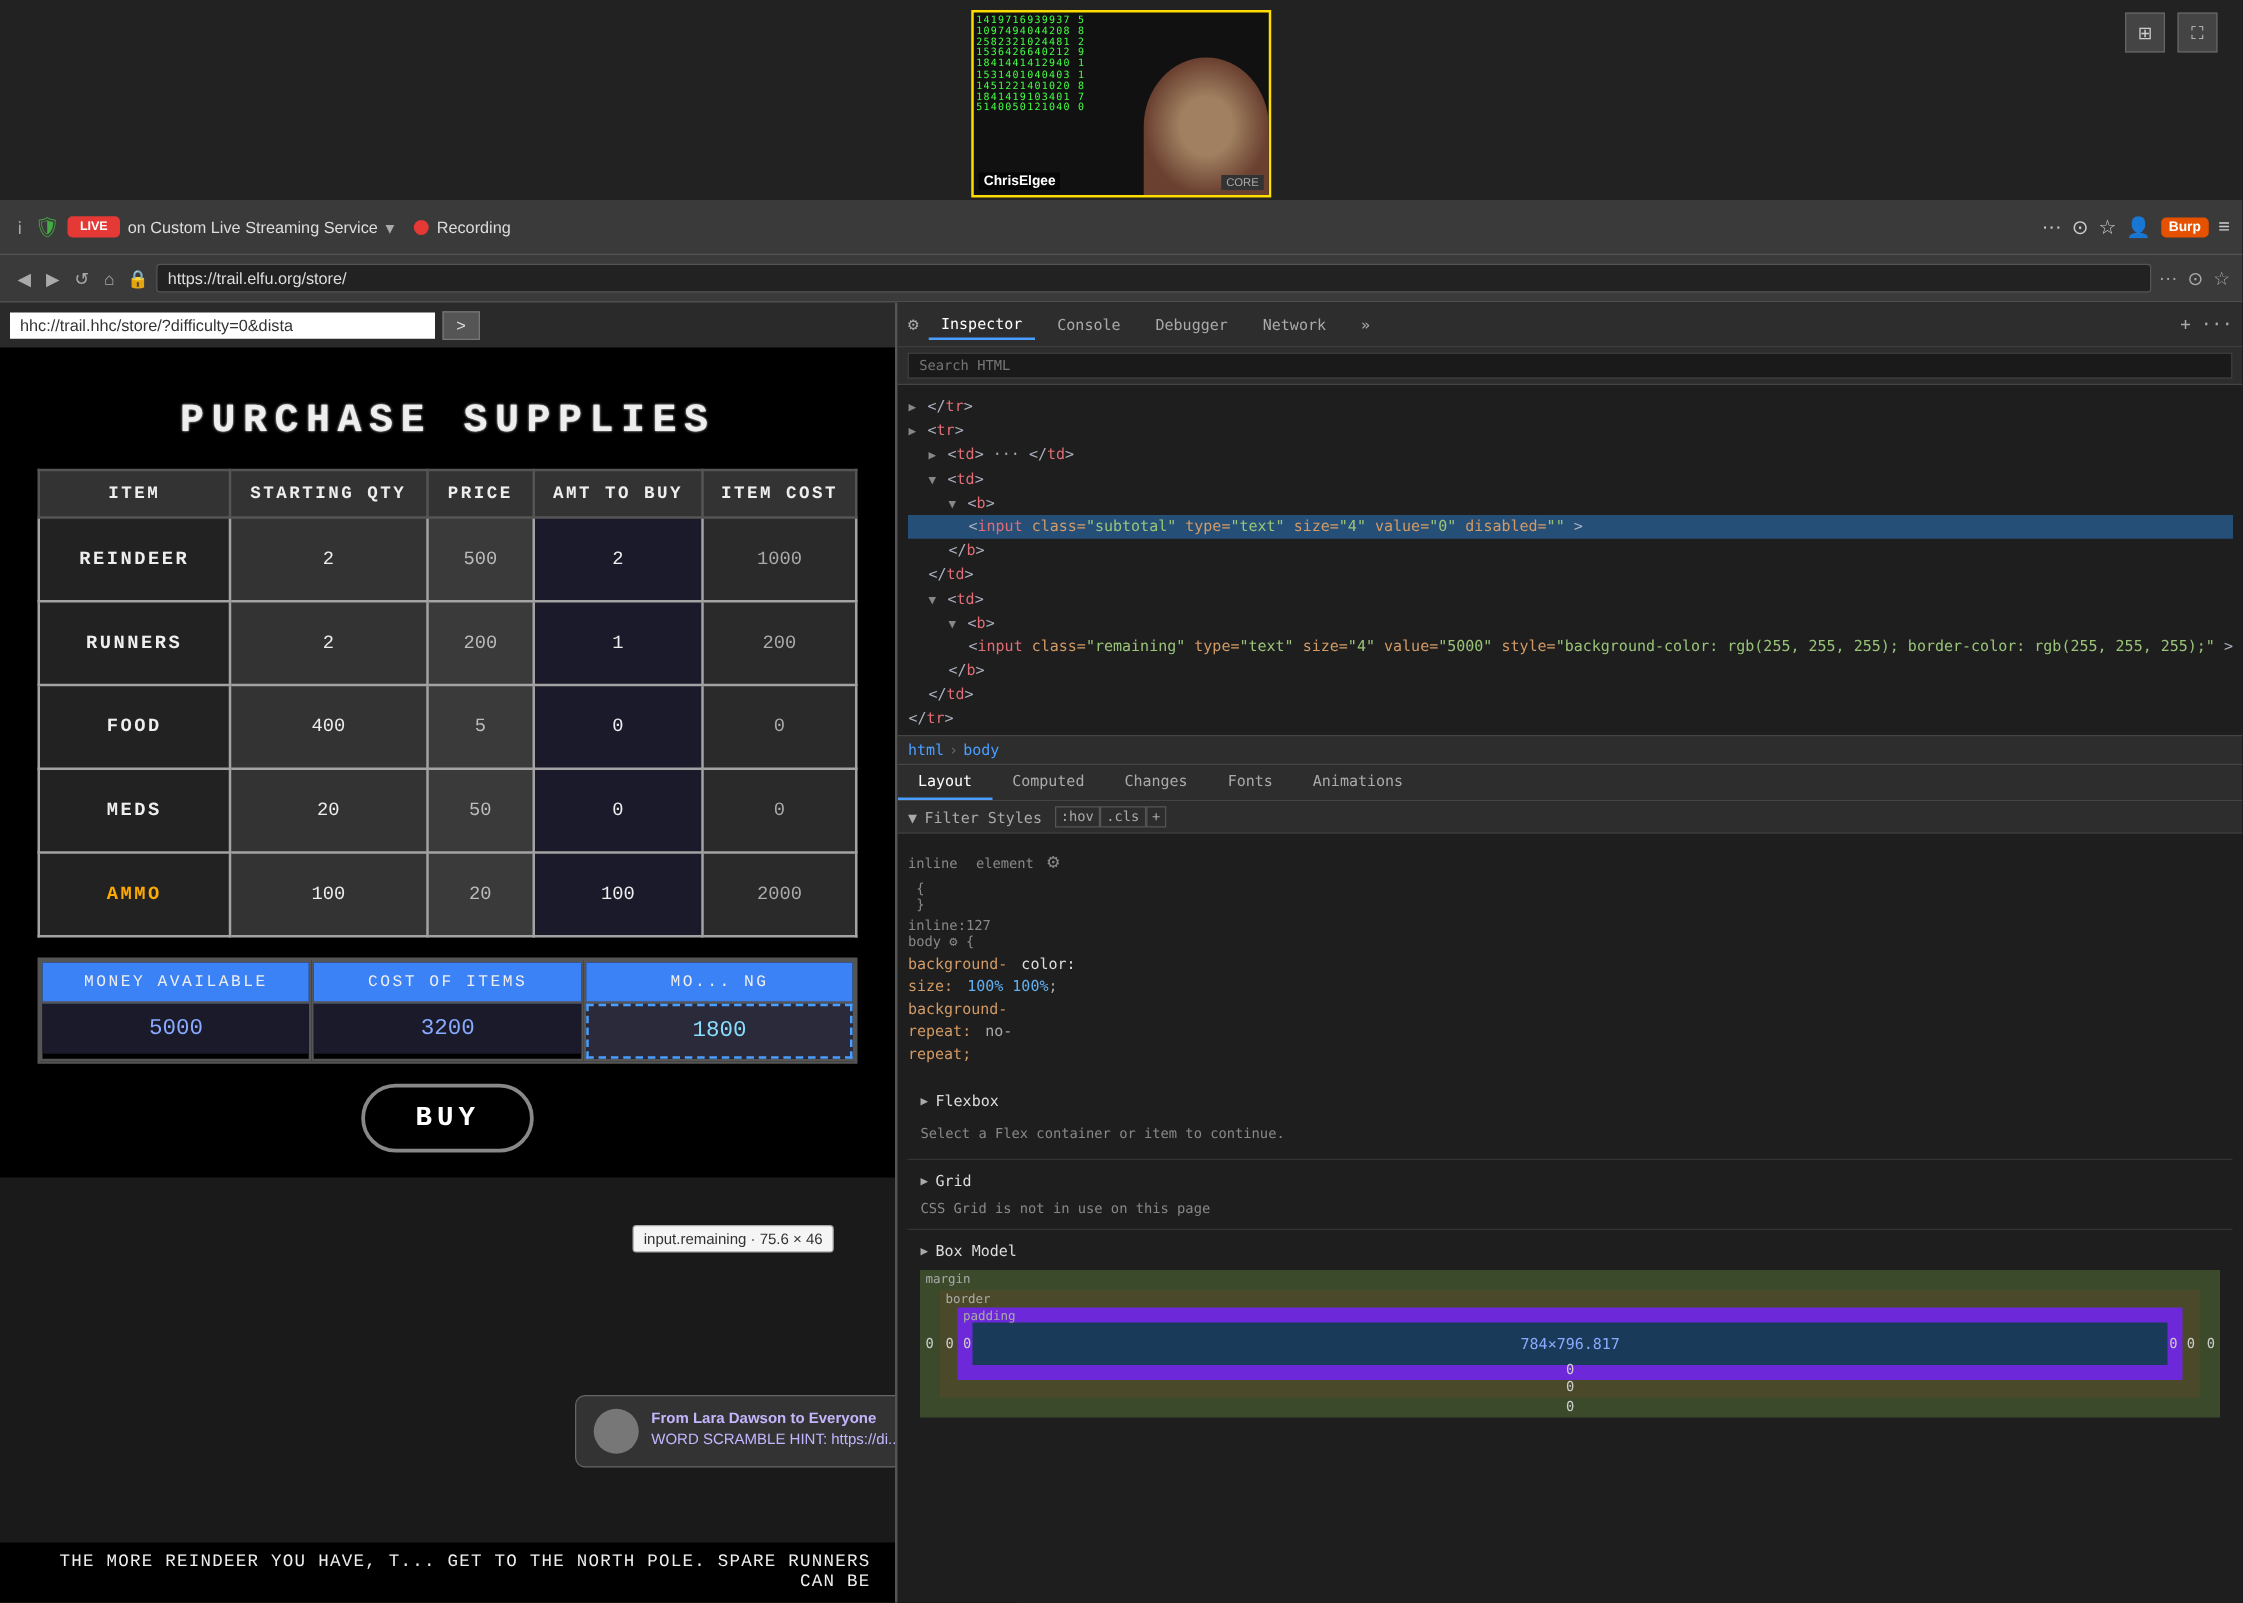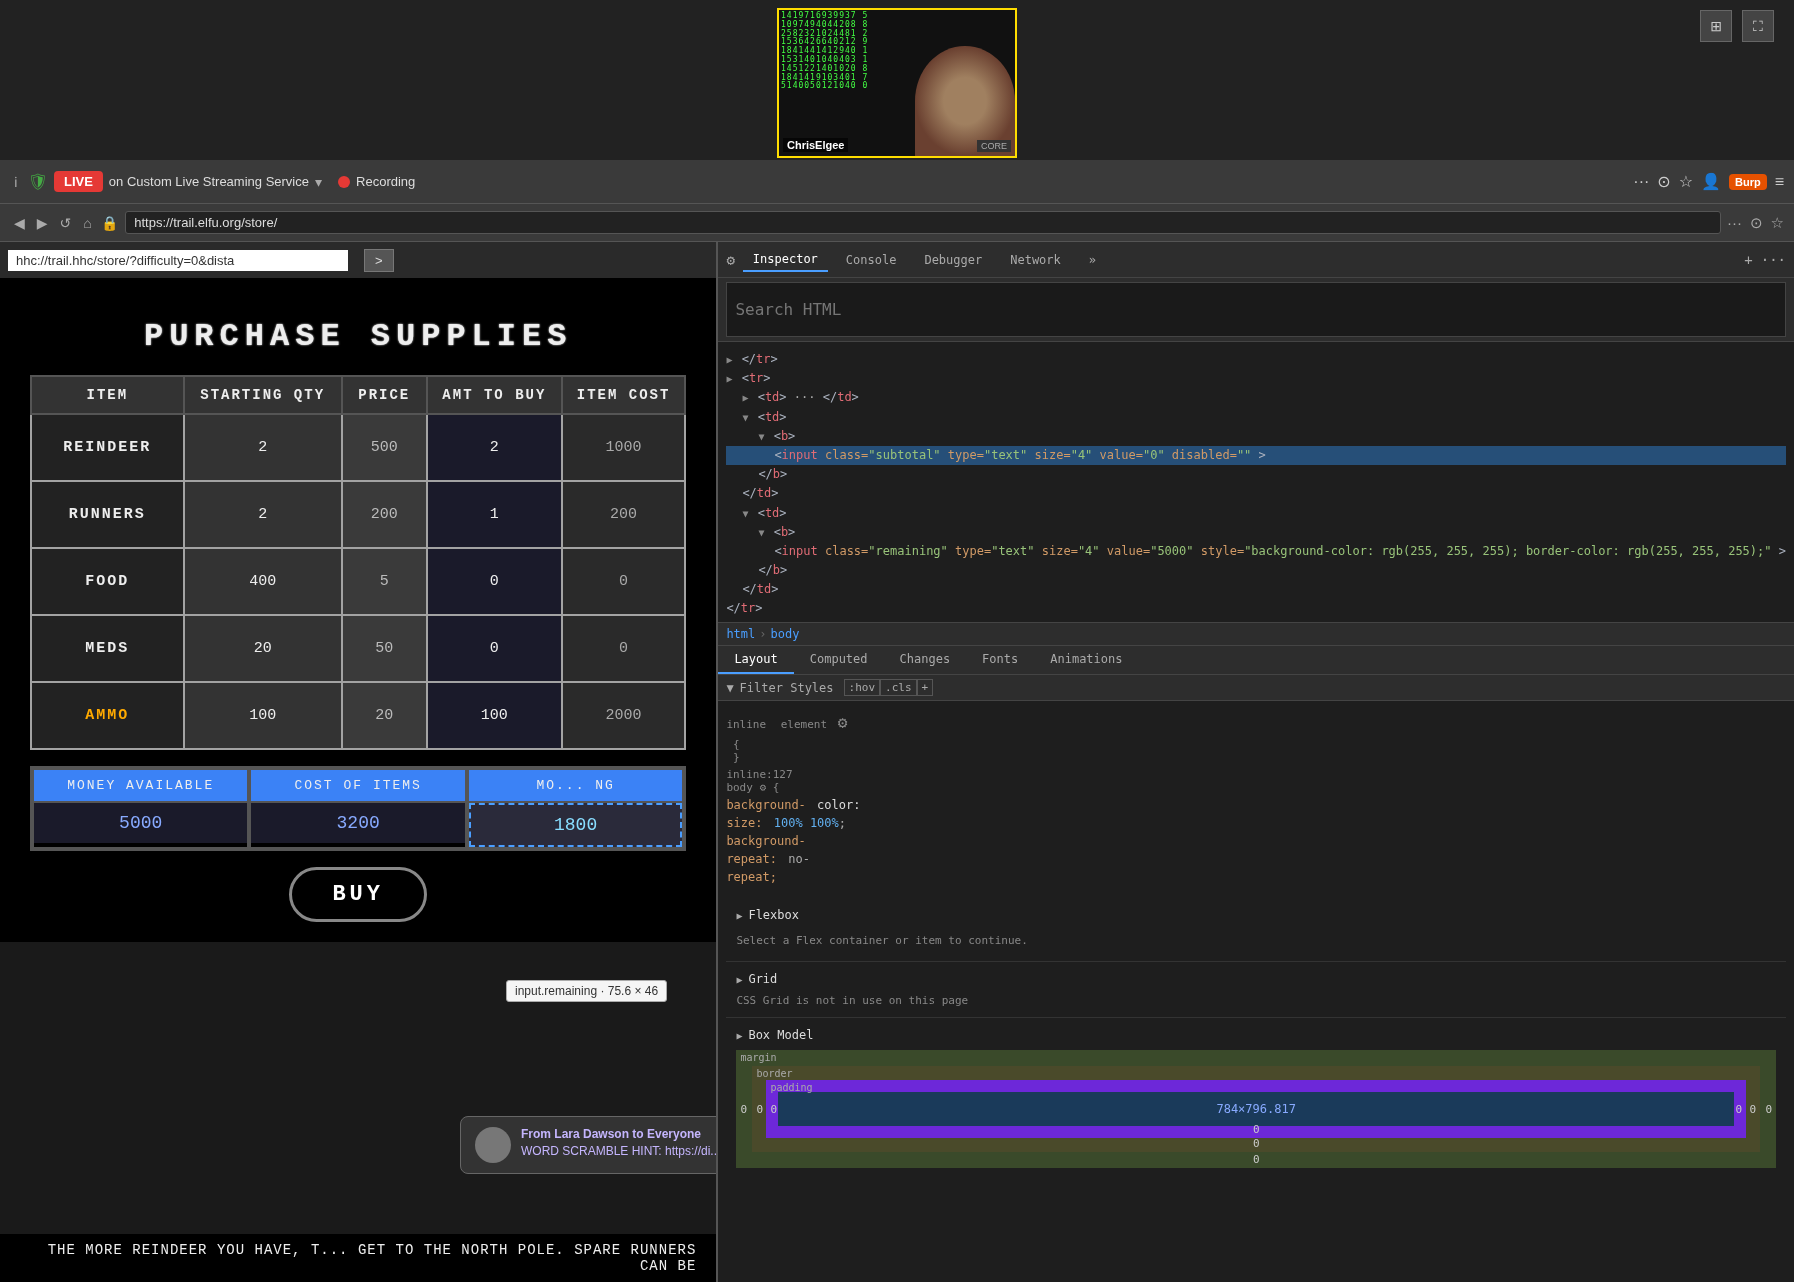"LIVE" .live-badge { font-size: 13px -> 10px }
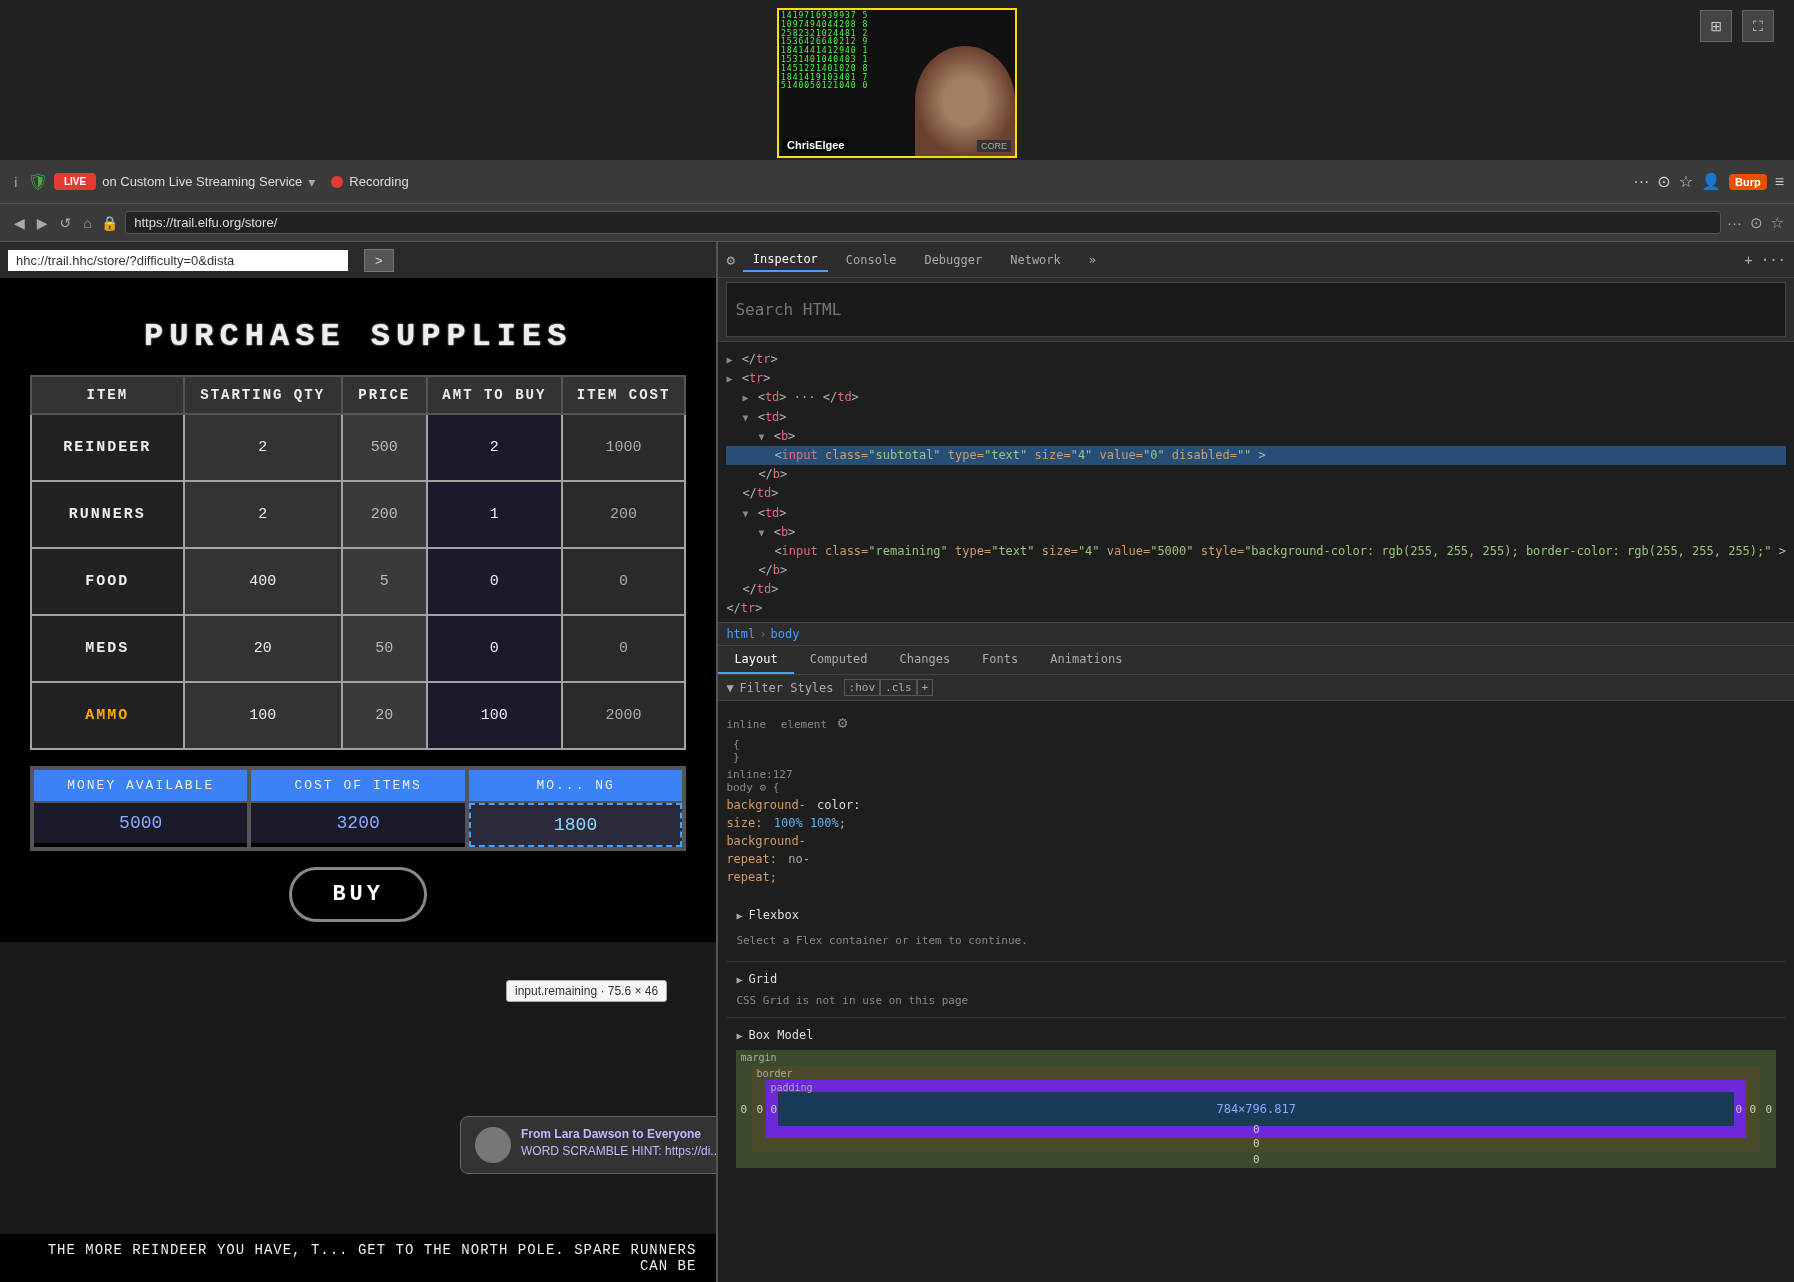"hhc://trail.hhc/store/?difficulty=0&dist" .game-url-bar { gap: 16px -> 6px }
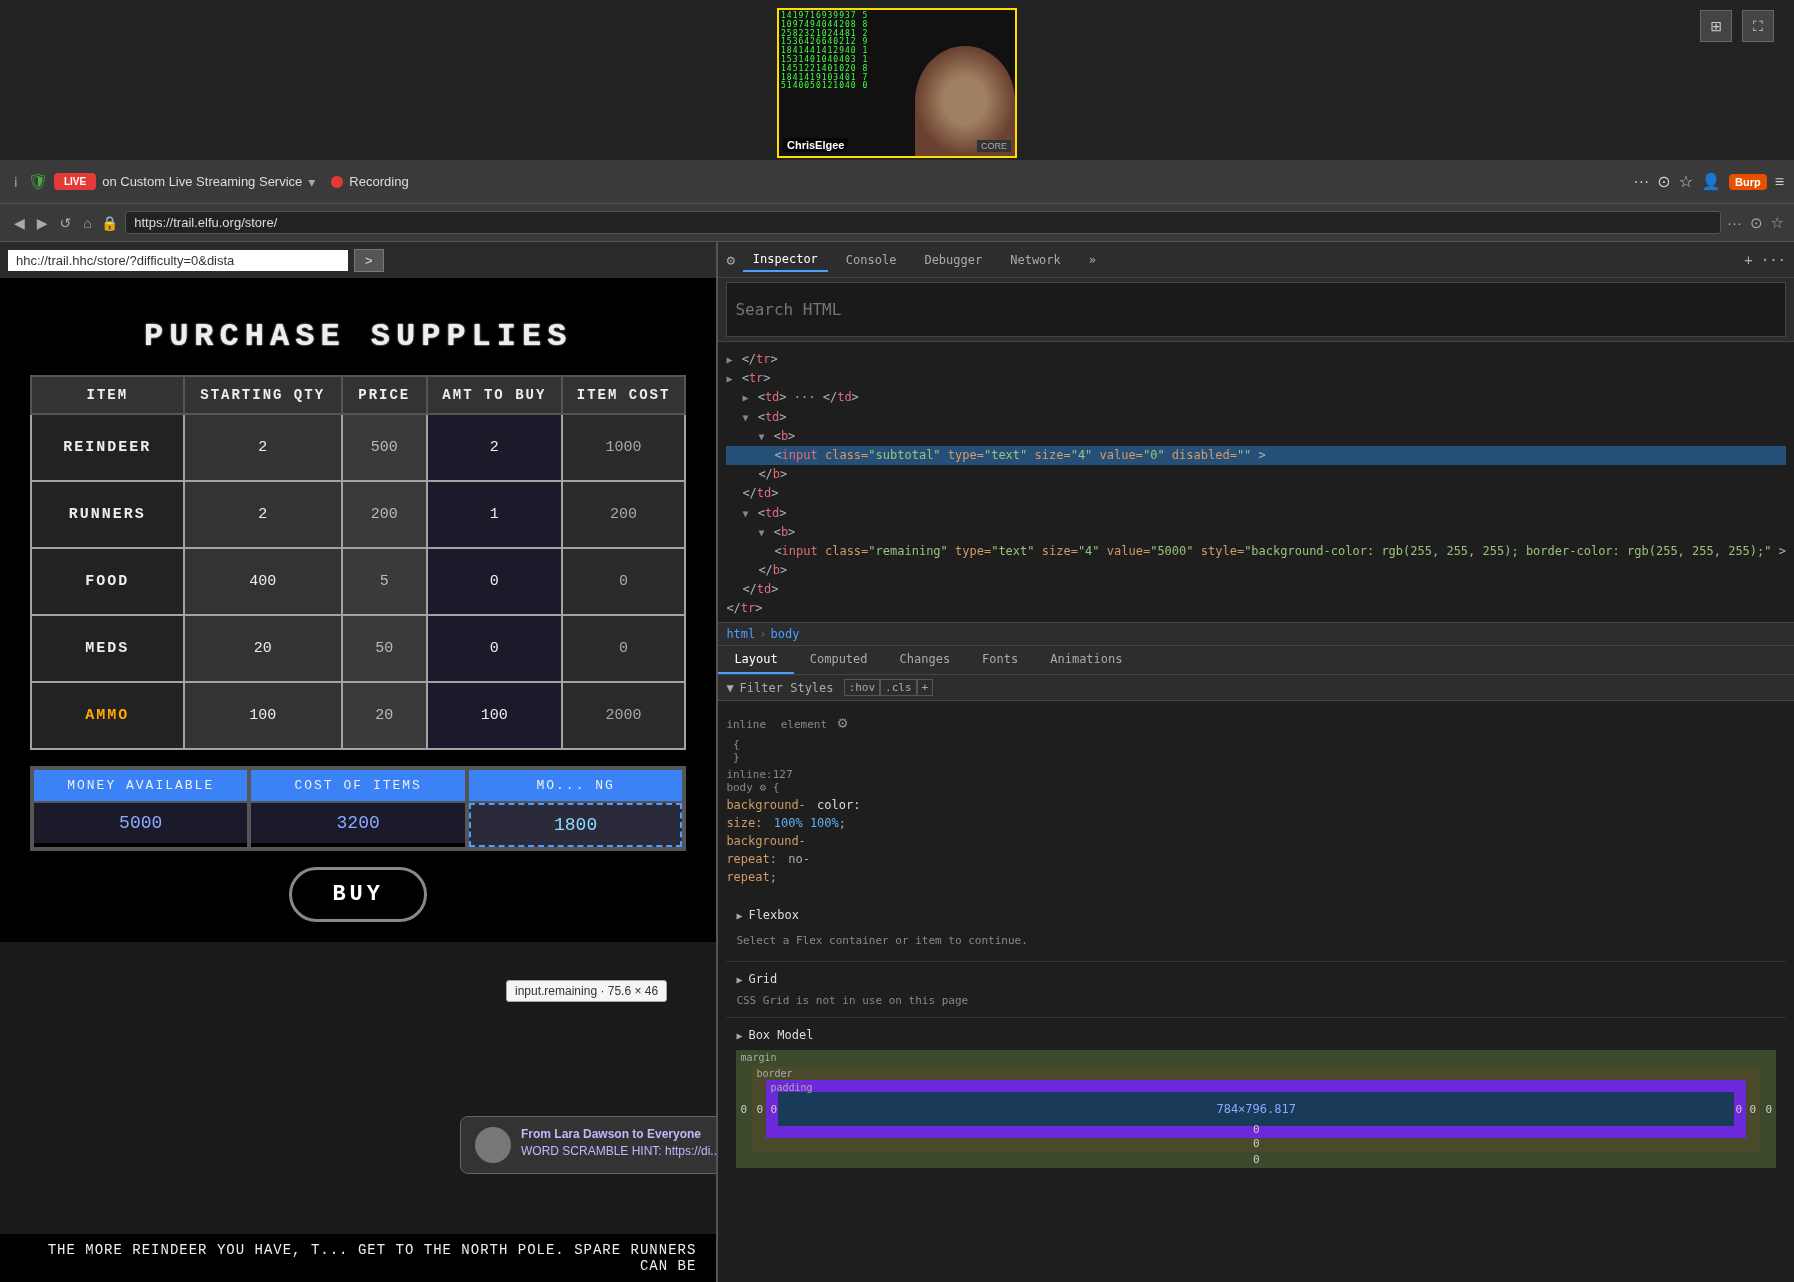"Search HTML" .devtools-search input { font-size: 16px -> 11px; padding: 17px 8px -> 3px 8px }
